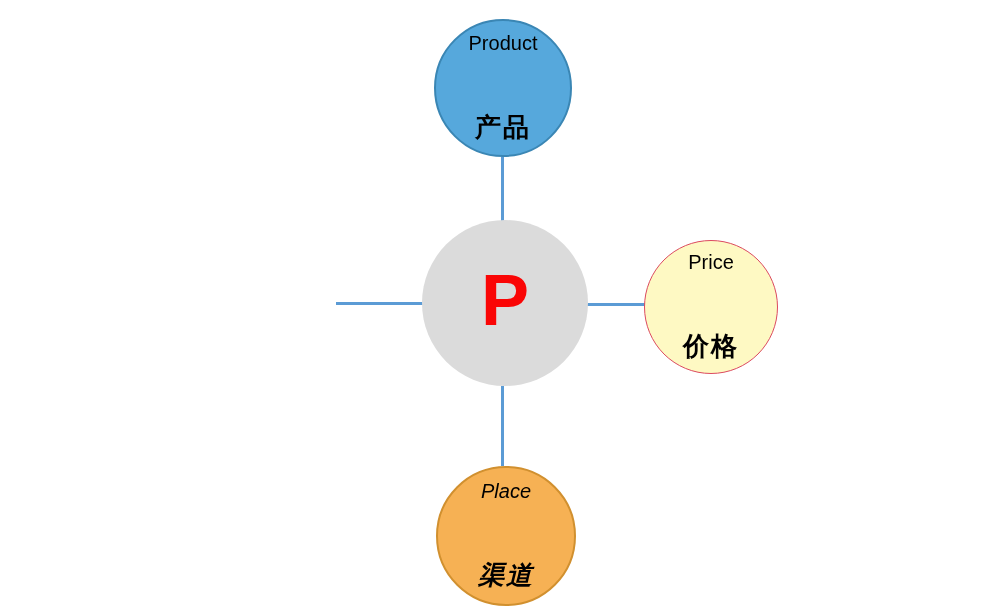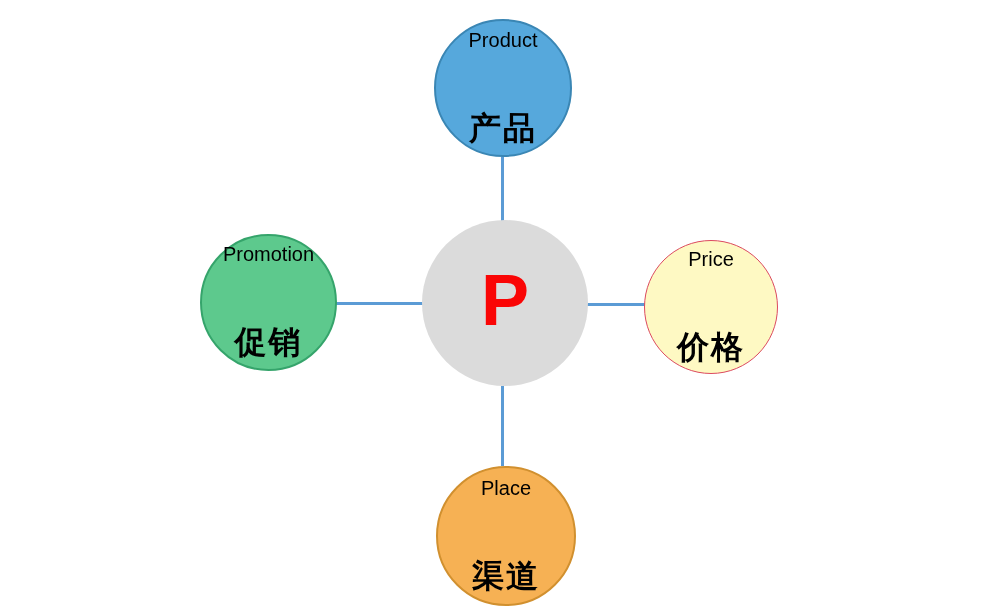"产品" .node .label-zh { font-size: 32px -> 26px }
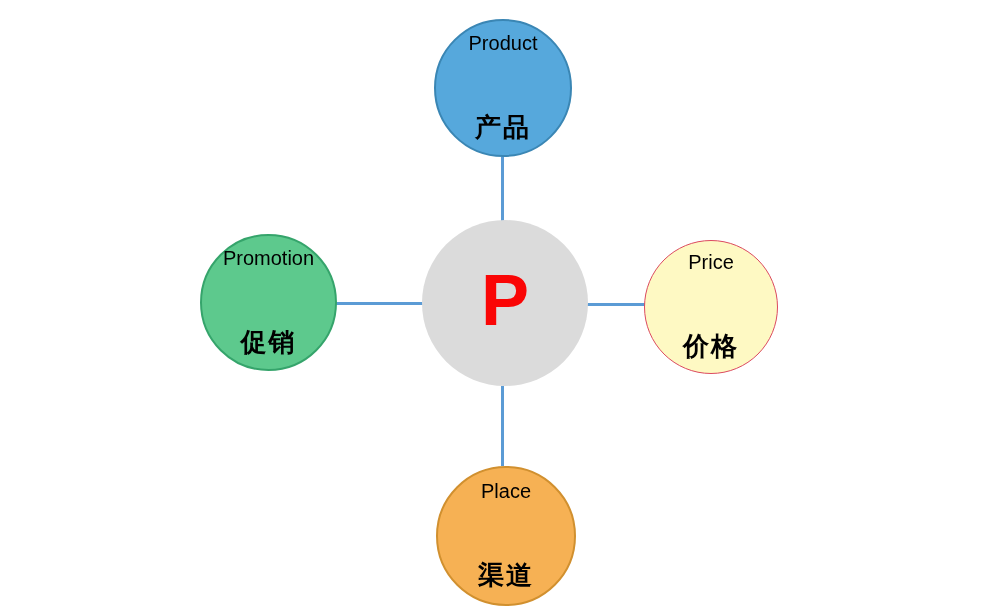"Promotion" div.node { html: <div> <div>Promotion</div> <div>促销</div> </div> -> none }
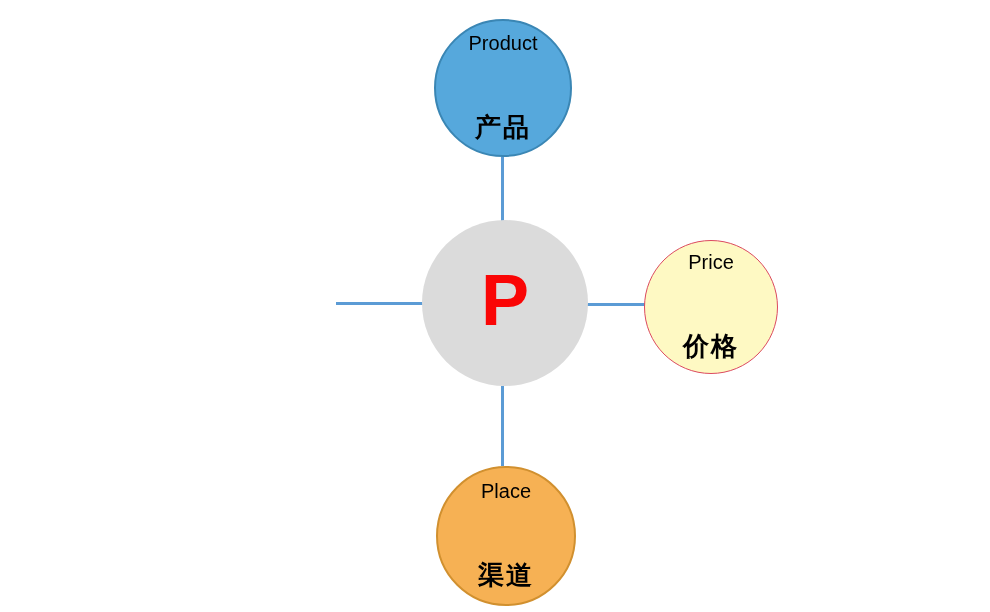"Place" div.node { font-style: none -> italic }
